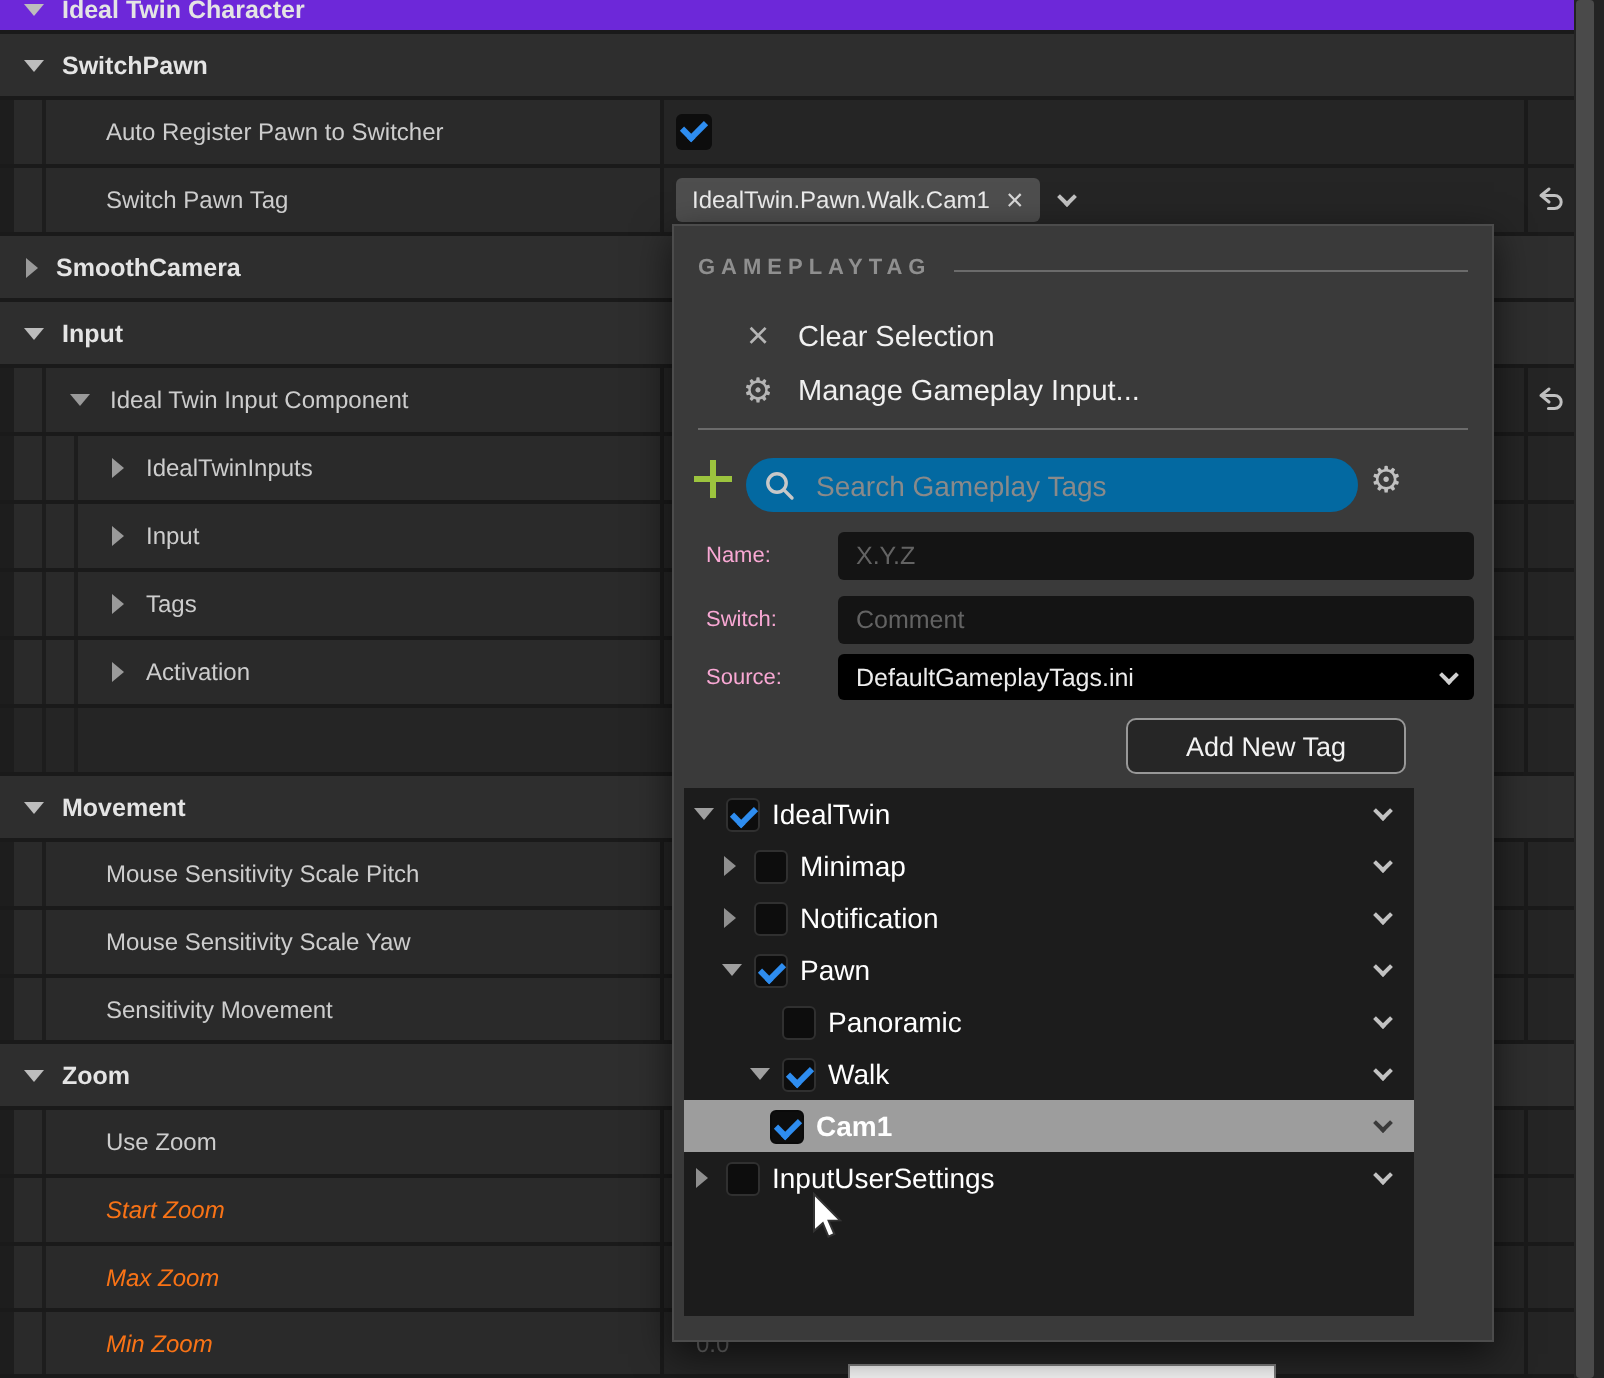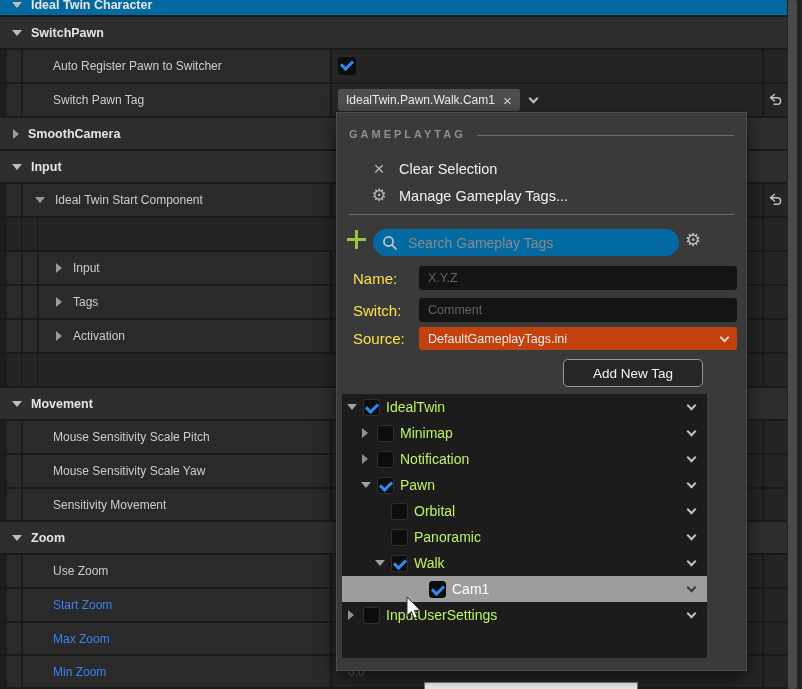"Ideal Twin Character" .cat-top { background: #0369a1 -> #6d28d9 }
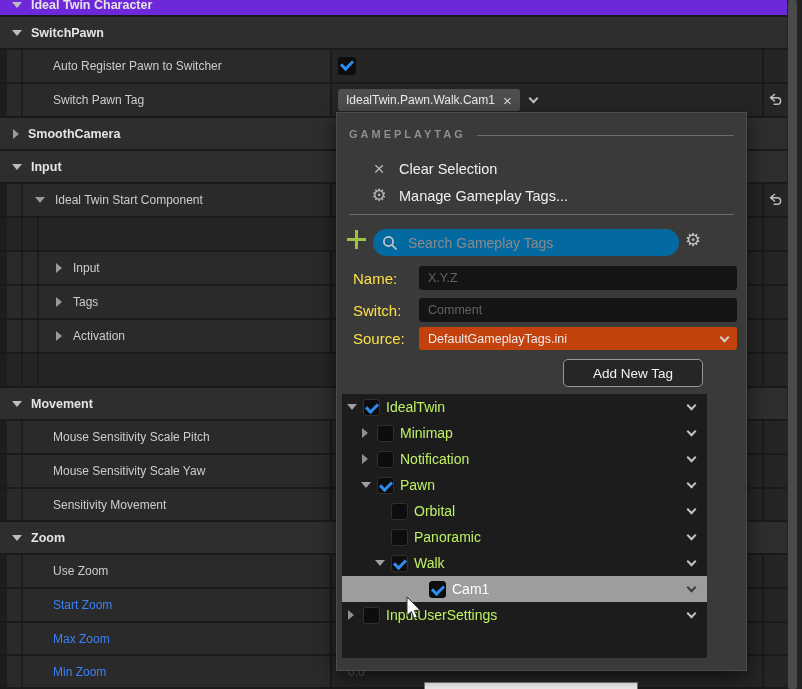"Ideal Twin Start Component" span.ptxt { text: Start -> Input }
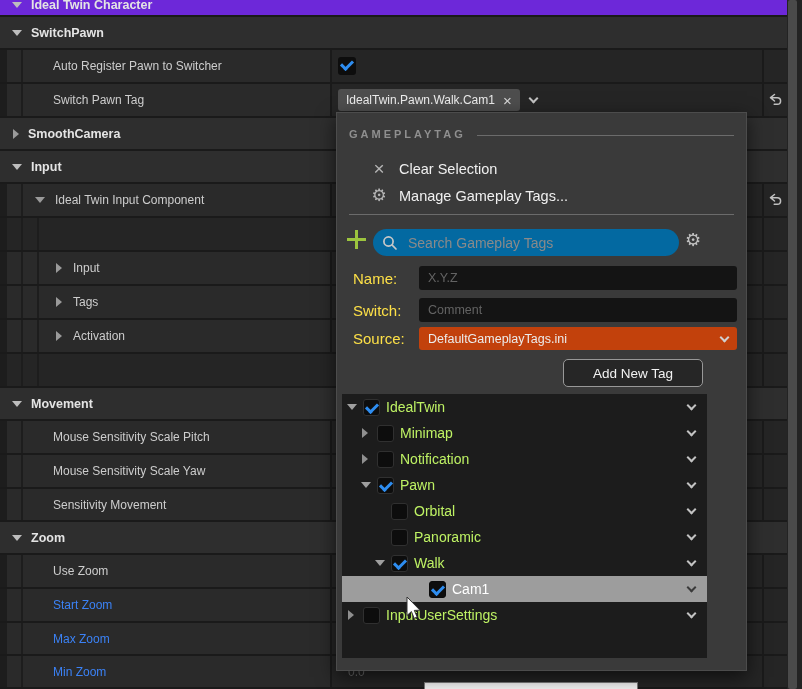"Manage Gameplay Tags..." span.pp-ml { text: Tags -> Input }
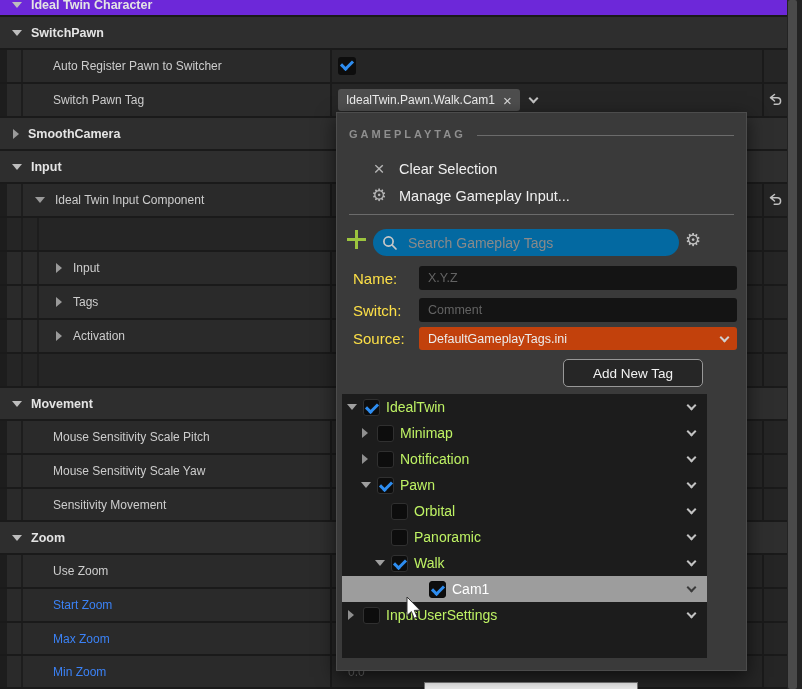"IdealTwinInputs" div.pname { html: none -> <div> <span></span> <span>IdealTwinInputs</span> </div> }
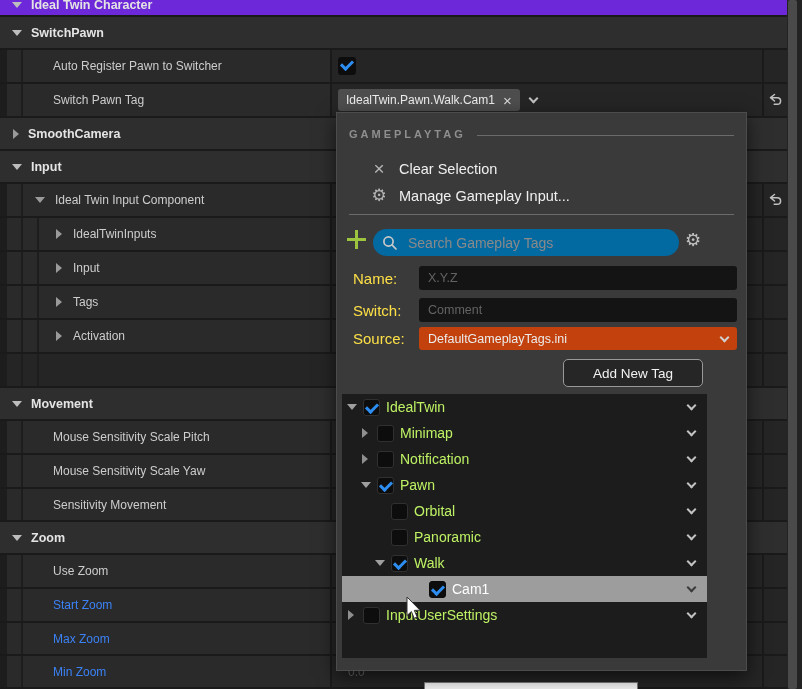"Name:" .frow .flab { color: #fde047 -> #f9a8d4; font-size: 15px -> 11px }
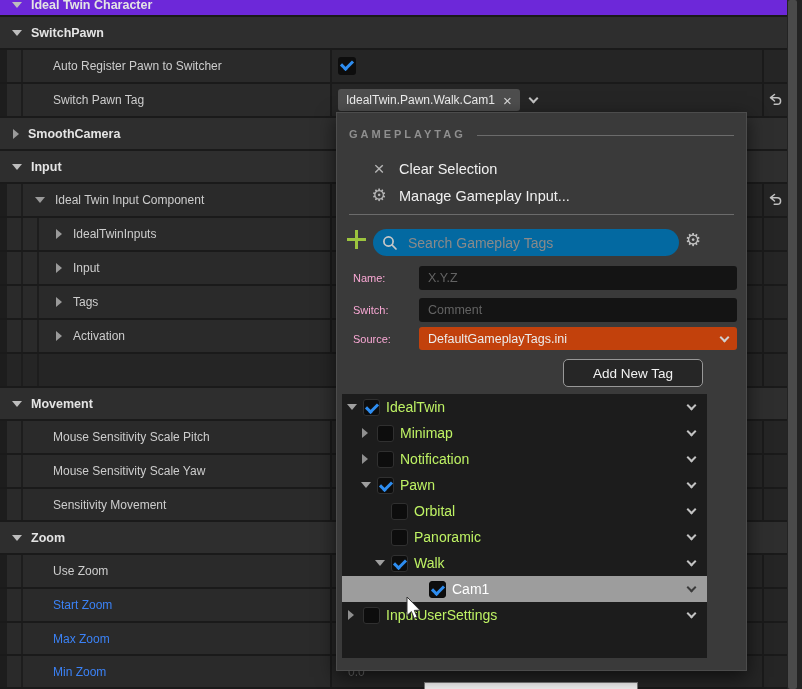"DefaultGameplayTags.ini" .combo { background: #c2410c -> #000000 }
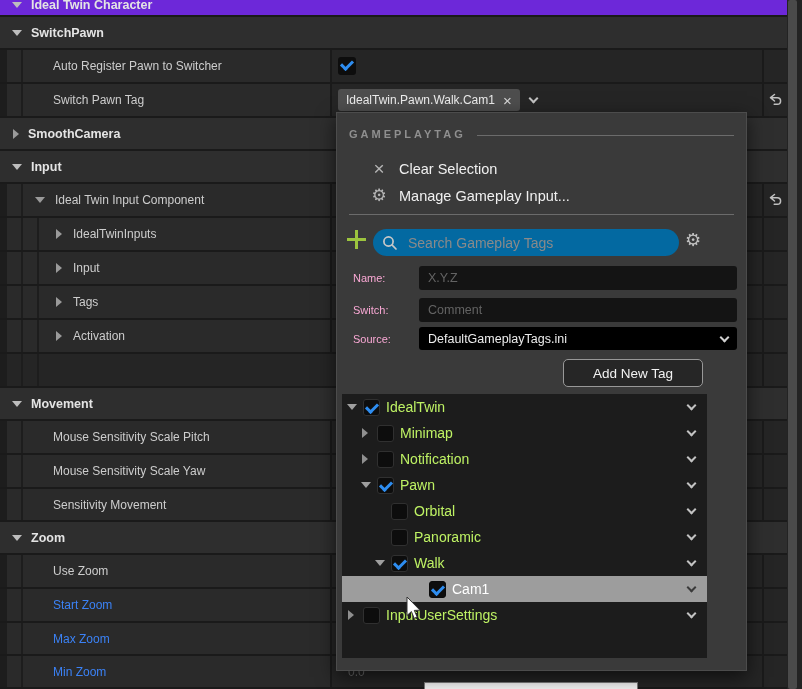"IdealTwin" .tlabel { color: #bef264 -> #ffffff }
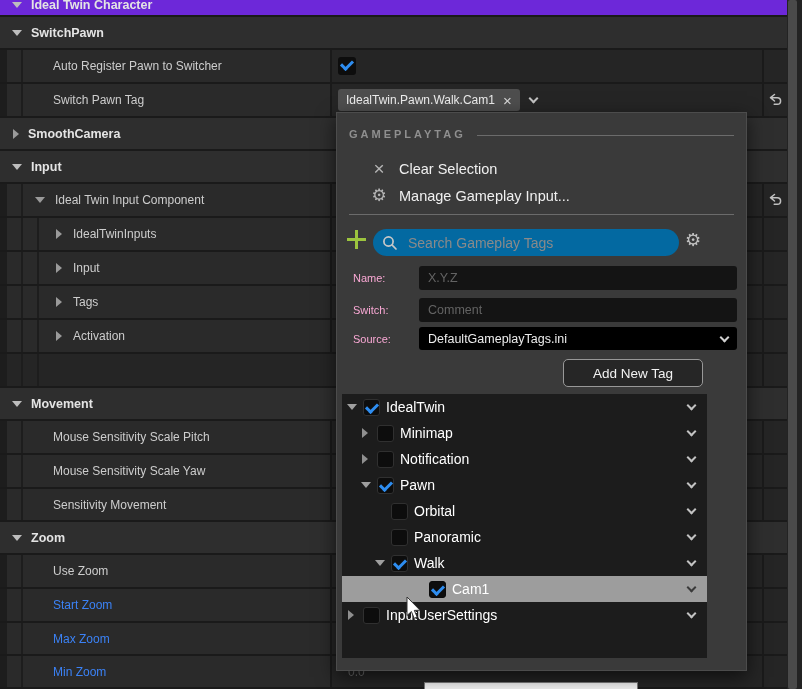"Orbital" div.trow { html: <div> <span></span> <span></span> <span>Orbital</span> <span></span> </div> -> none }
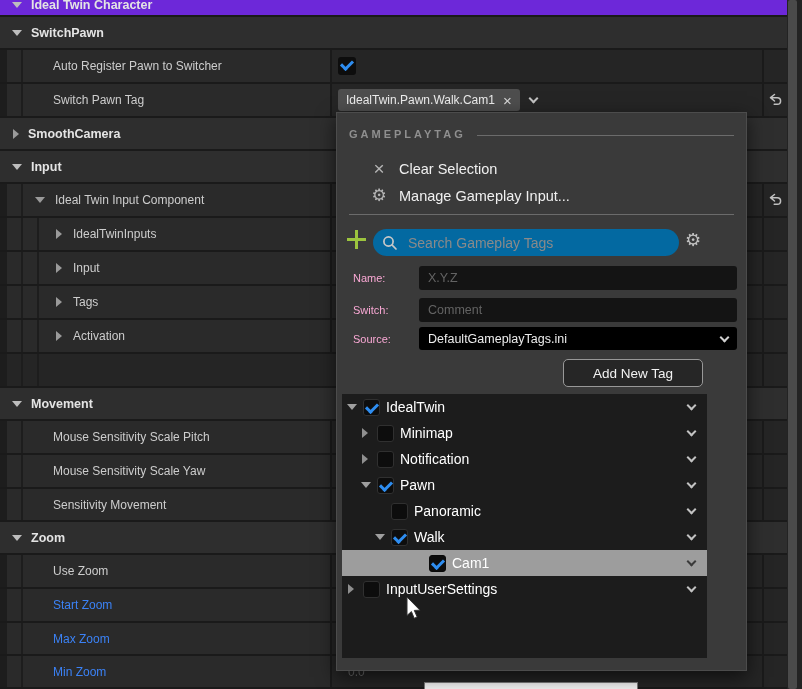"Cam1" .lv3 { font-weight: none -> bold; padding-left: 71px -> 27px }
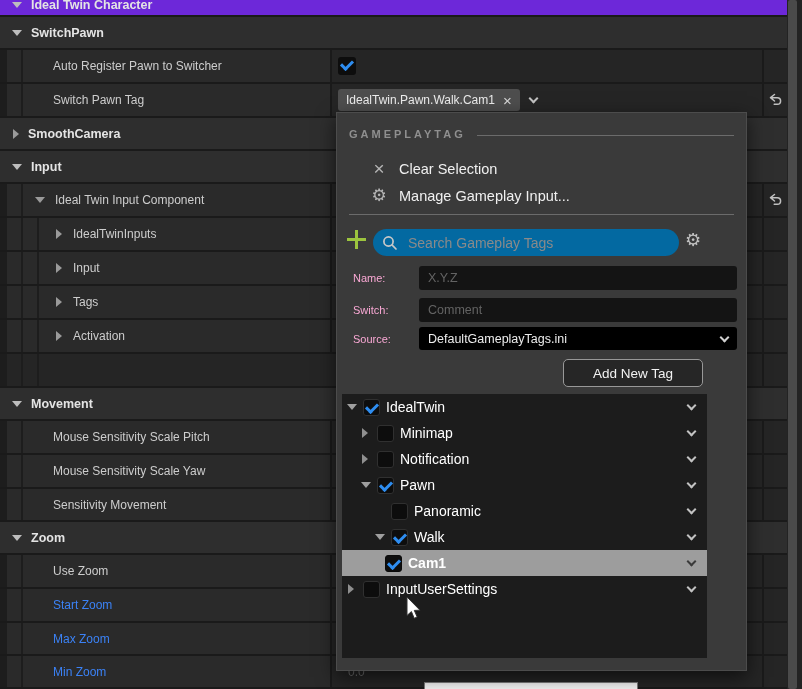"Start Zoom" .dim .ptxt { color: #3b82f6 -> #f97316; font-style: none -> italic }
